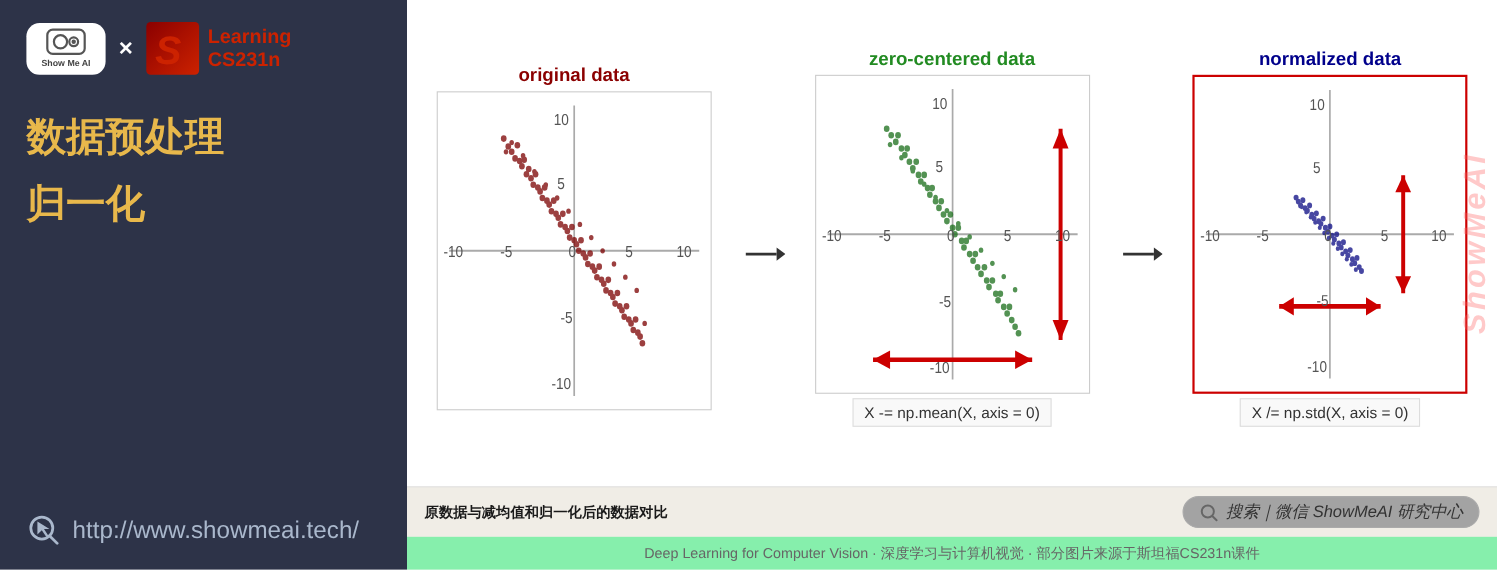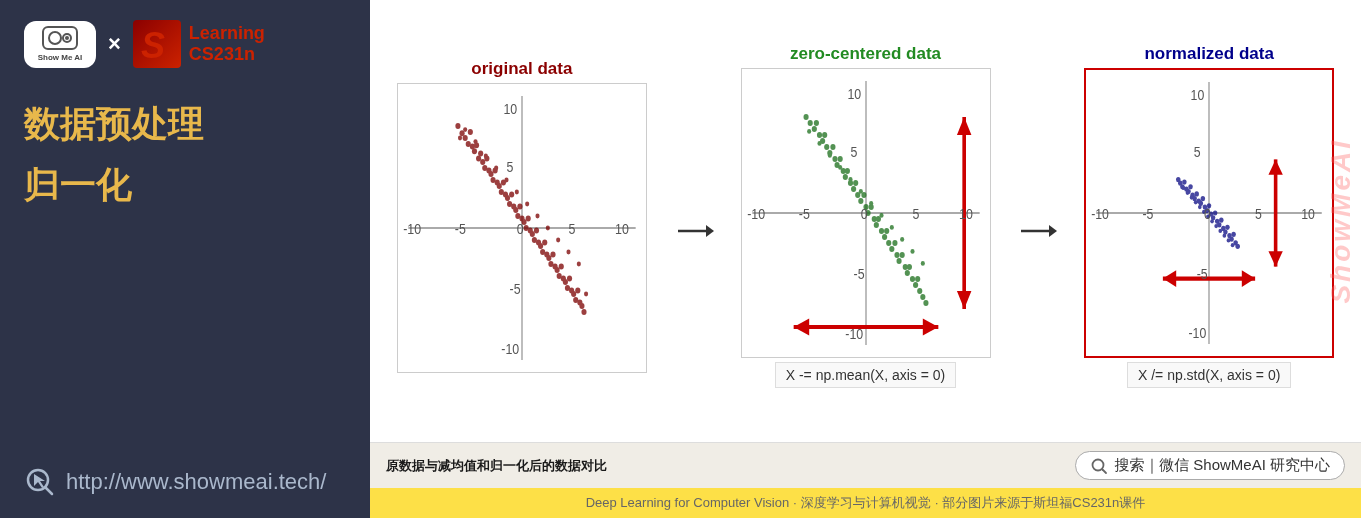"搜索｜微信 ShowMeAI 研究中心" .search-box { background: #ffffff -> #a3a3a3; font-style: none -> italic }
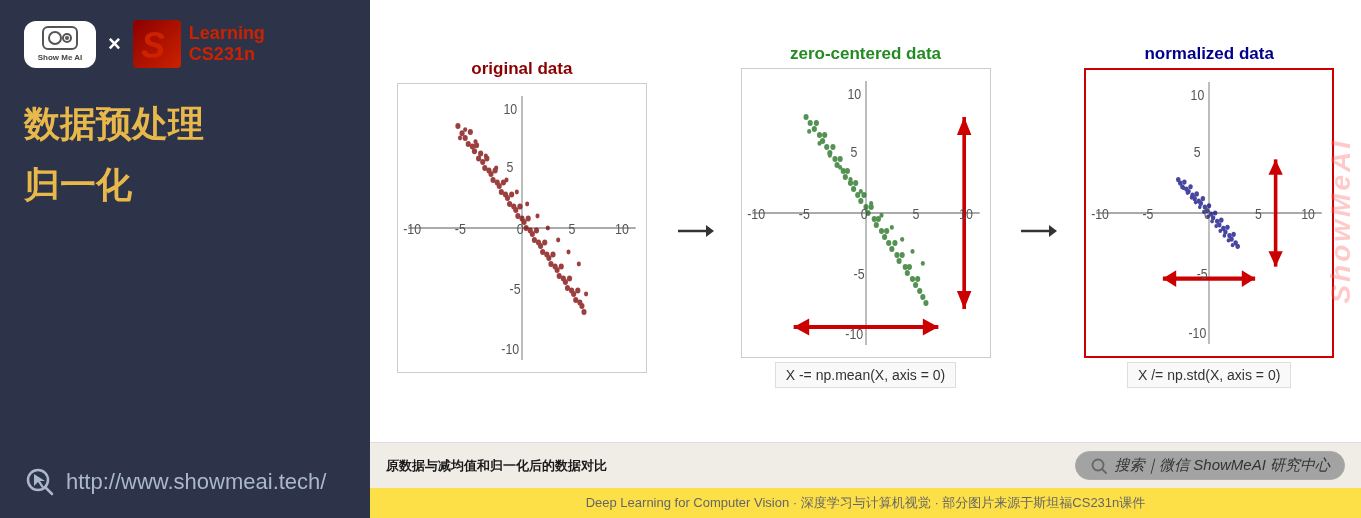"Deep Learning for Computer Vision" .footer-text { background: #fde047 -> #86efac }
